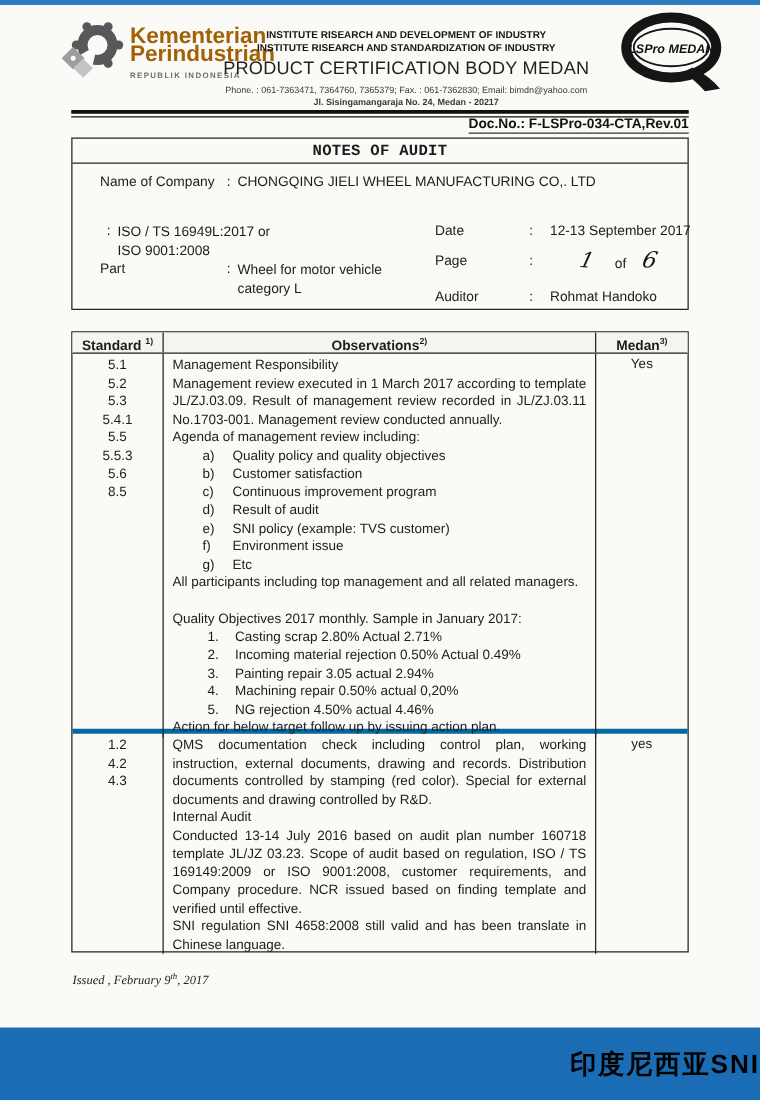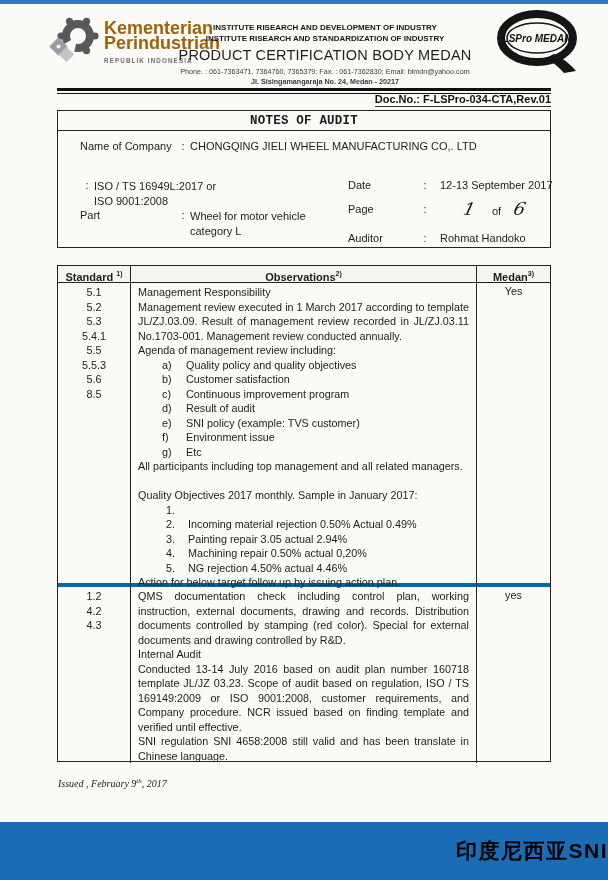"Casting scrap 2.80% Actual 2.71%" span { html: none -> <span>Casting scrap 2.80% Actual 2.71%</span> }
